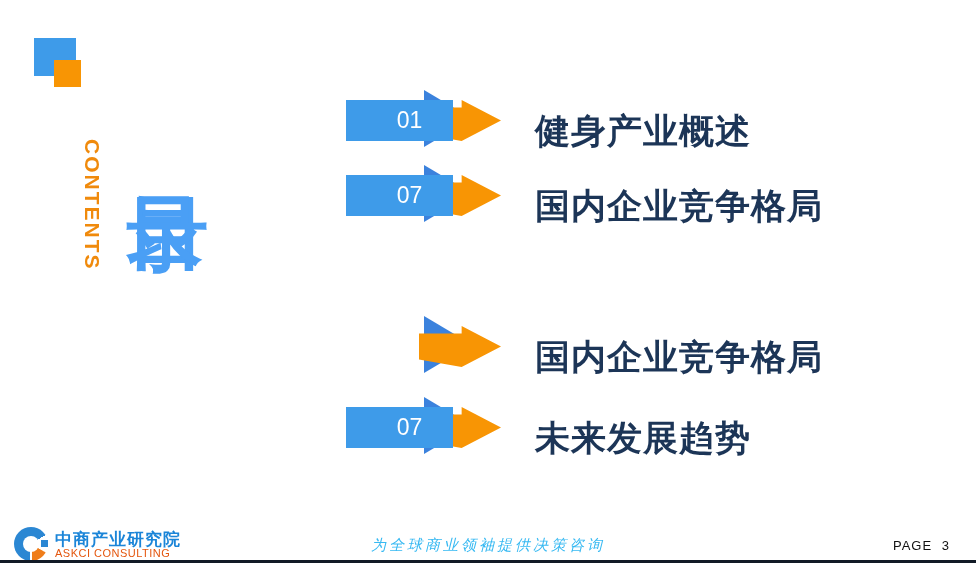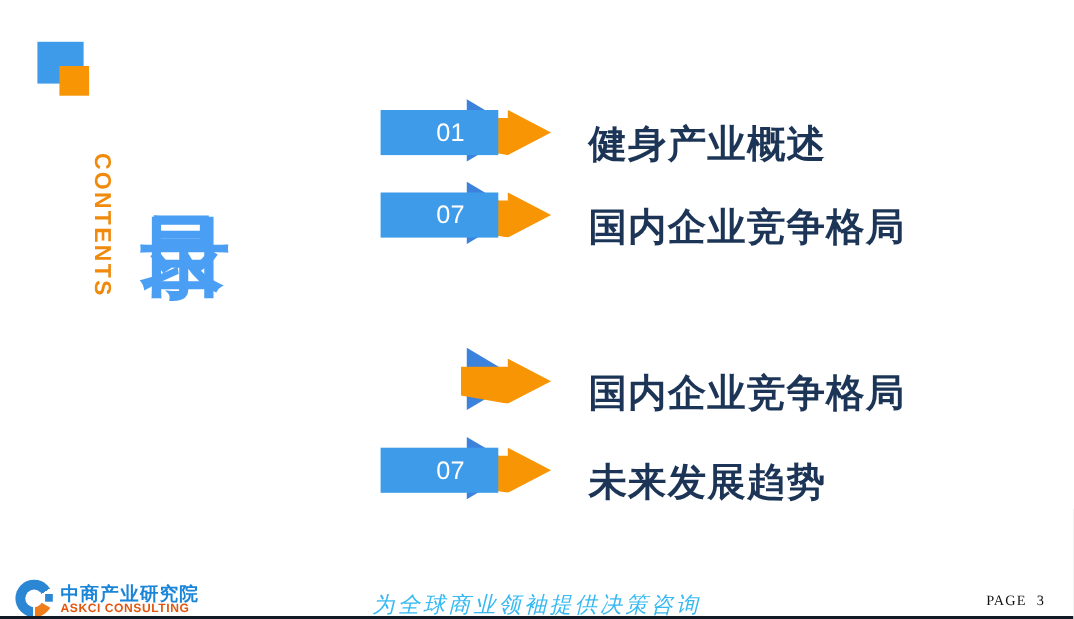"ASKCI CONSULTING" .logo-en { font-weight: bold -> normal }
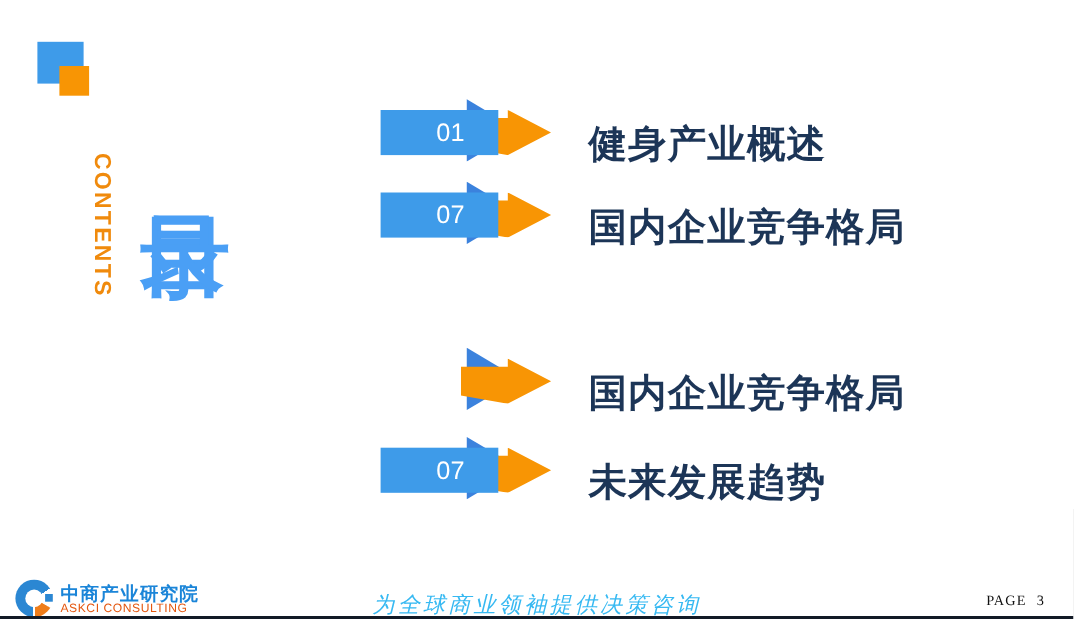"为全球商业领袖提供决策咨询" .slogan { font-size: 20px -> 15px }
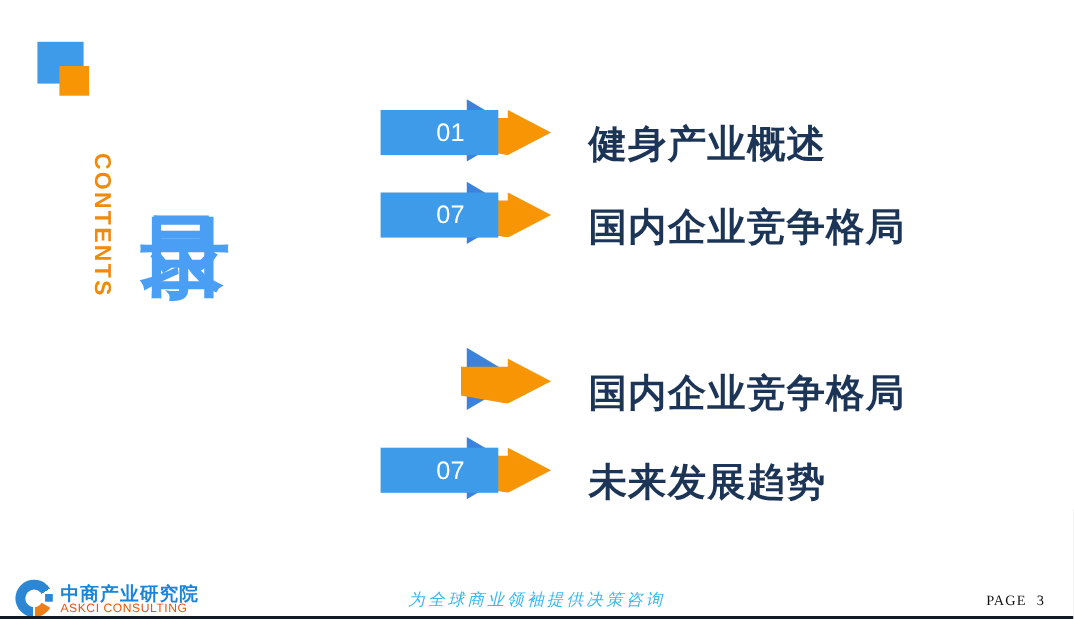"PAGE 3" .page-num { font-family: Liberation Serif, serif -> Liberation Sans, sans-serif }
